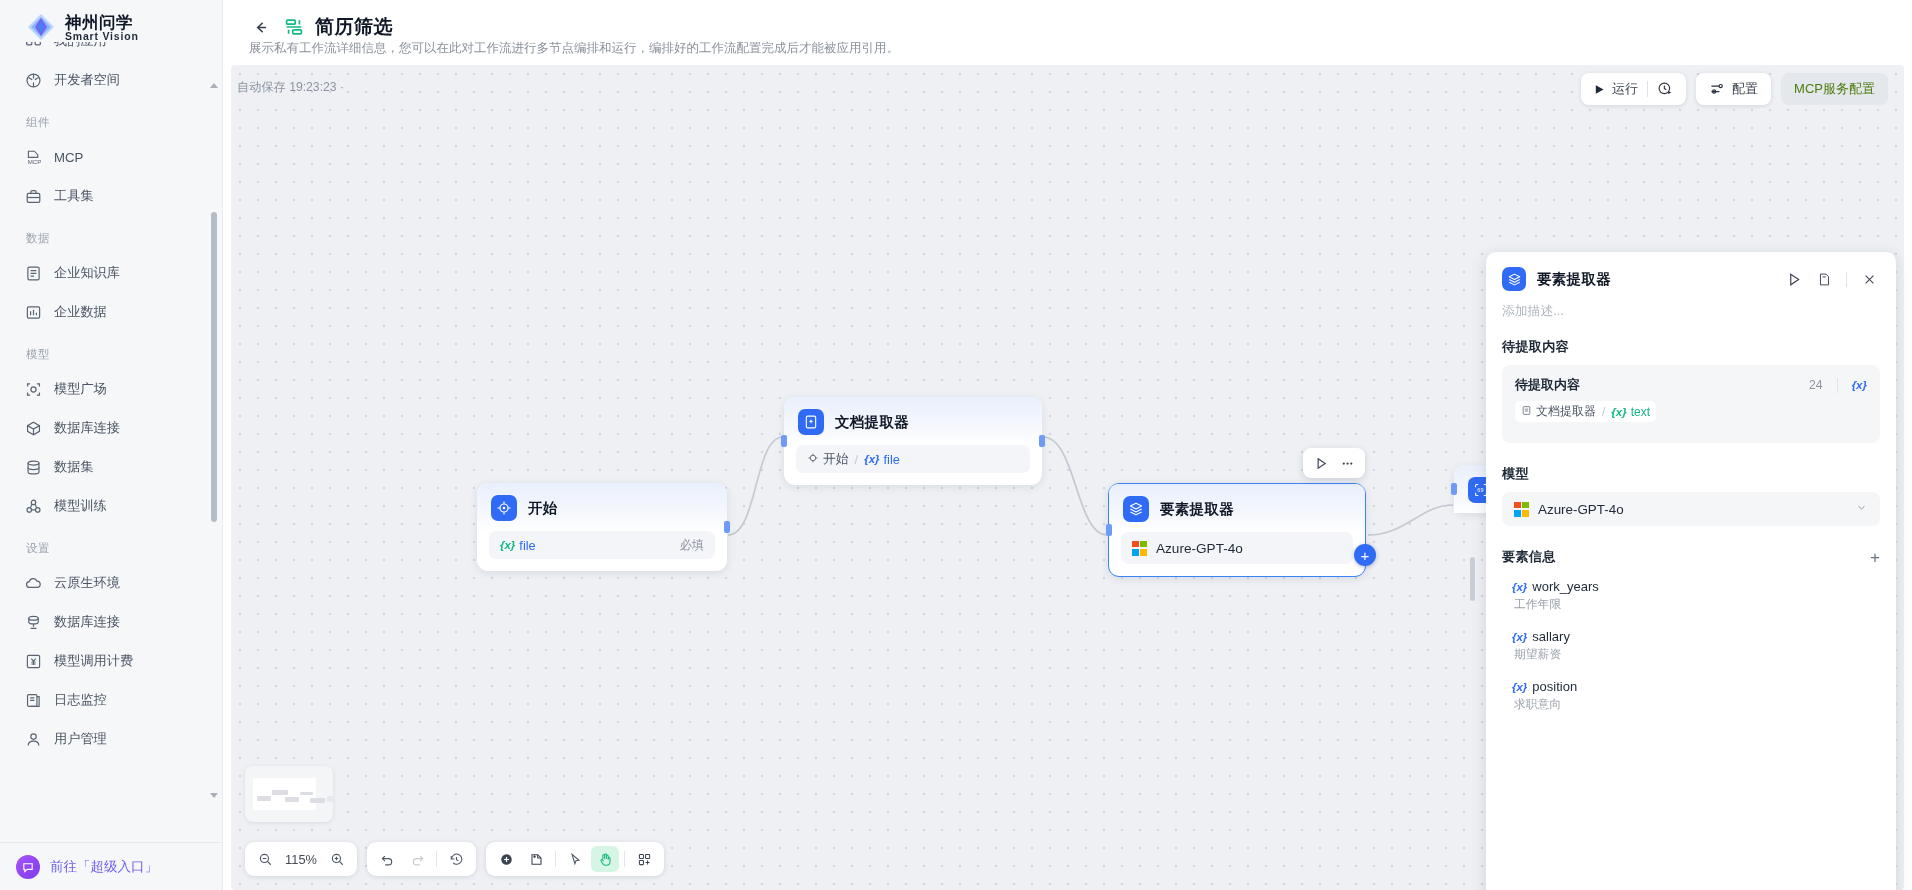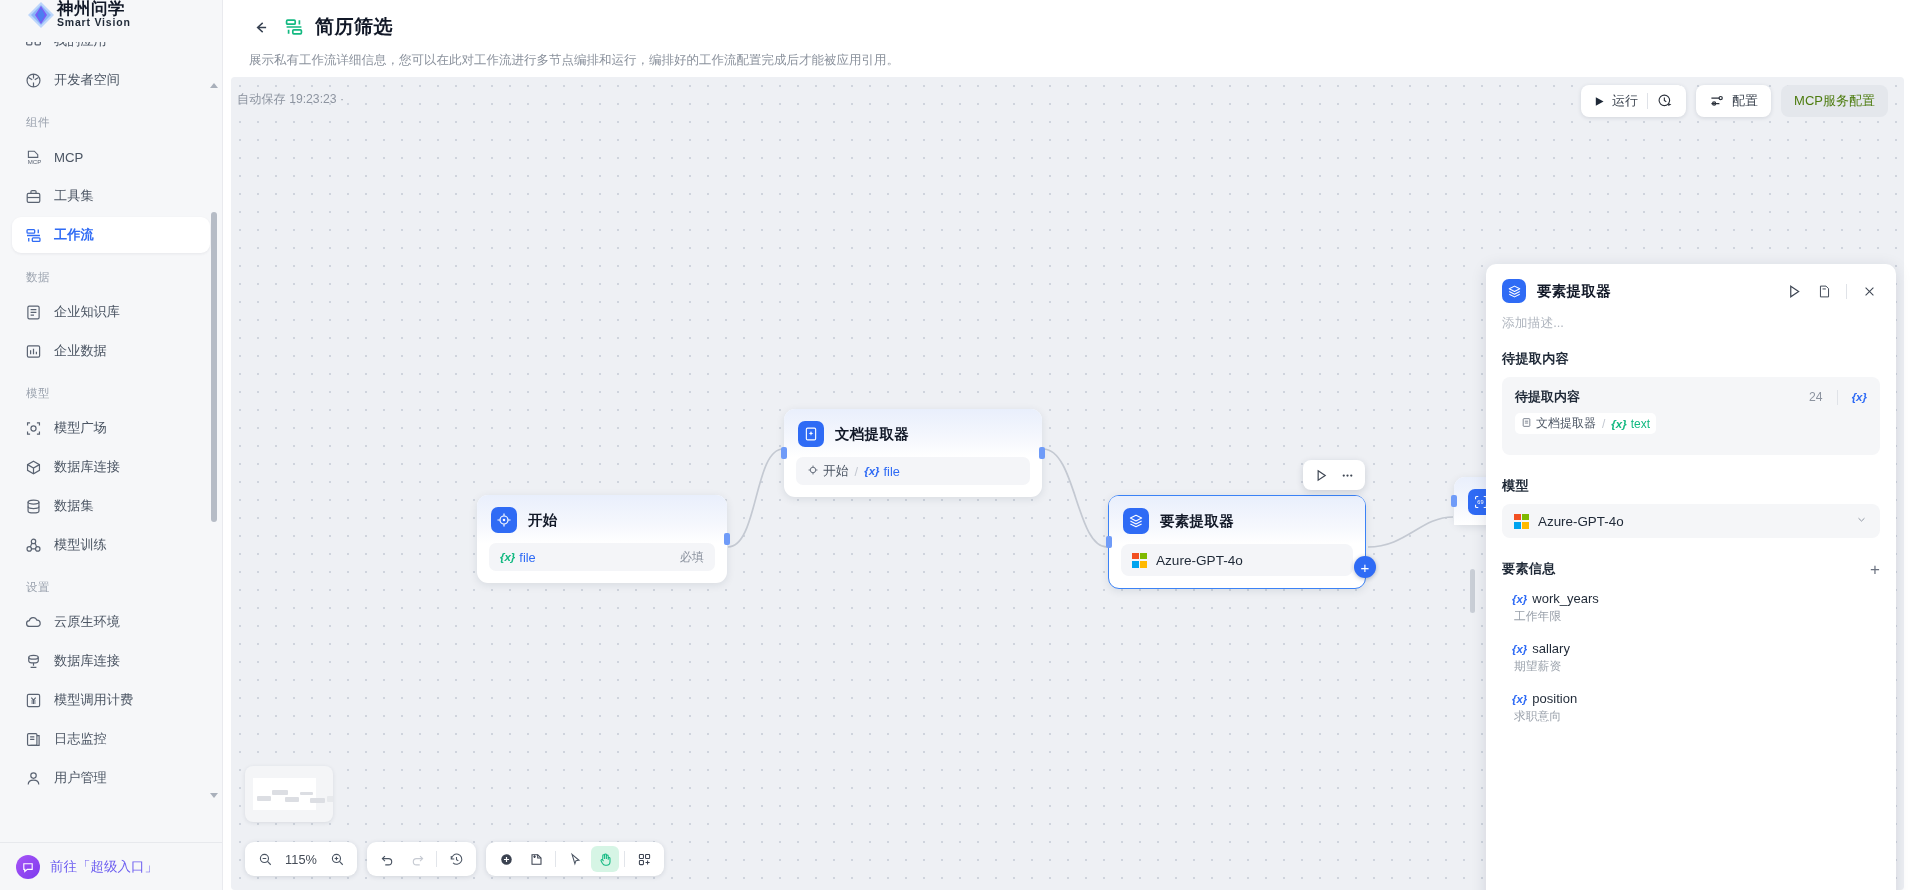"神州问学" .brand { align-items: flex-start -> flex-end; gap: 1px -> 9px }
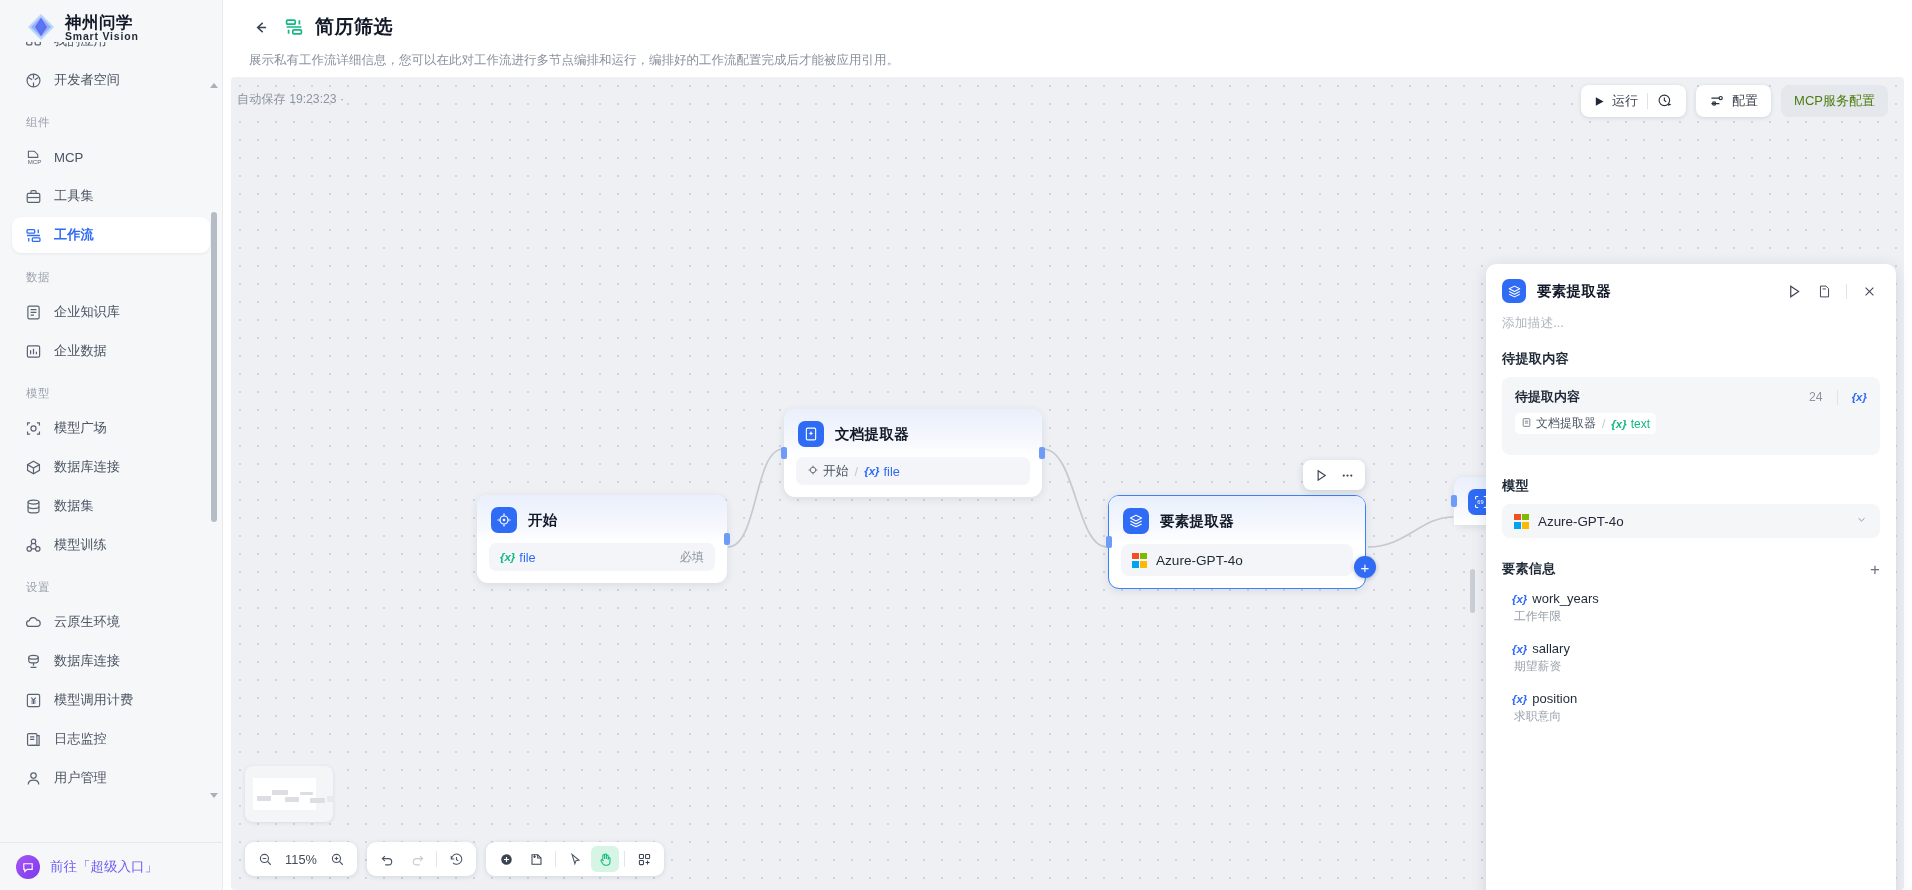"展示私有工作流详细信息，您可以在此对工作流进行多节点编排和运行，编排好的工作流配" .page-desc { margin-top: 12px -> 0 }
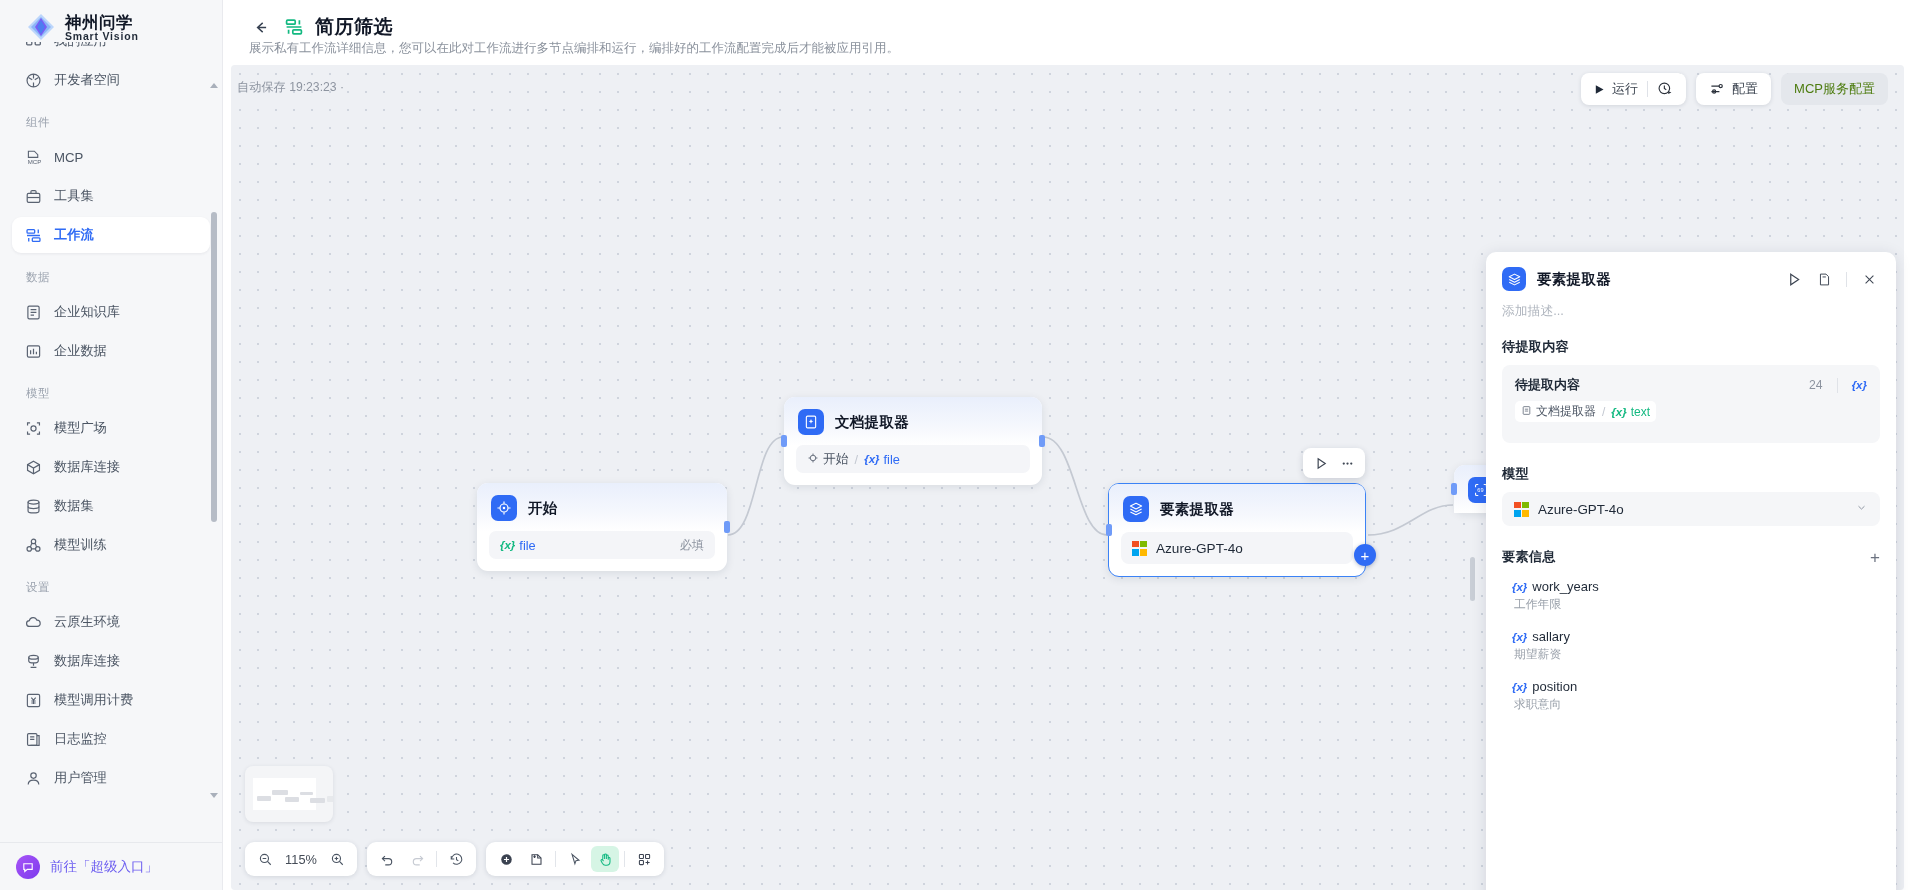"工作流" div.nav-item { html: <div> <span> <svg> <rect></rect> <rect></rect> <path></path> </svg> </span> <span>工作流</span> </div> -> none }
